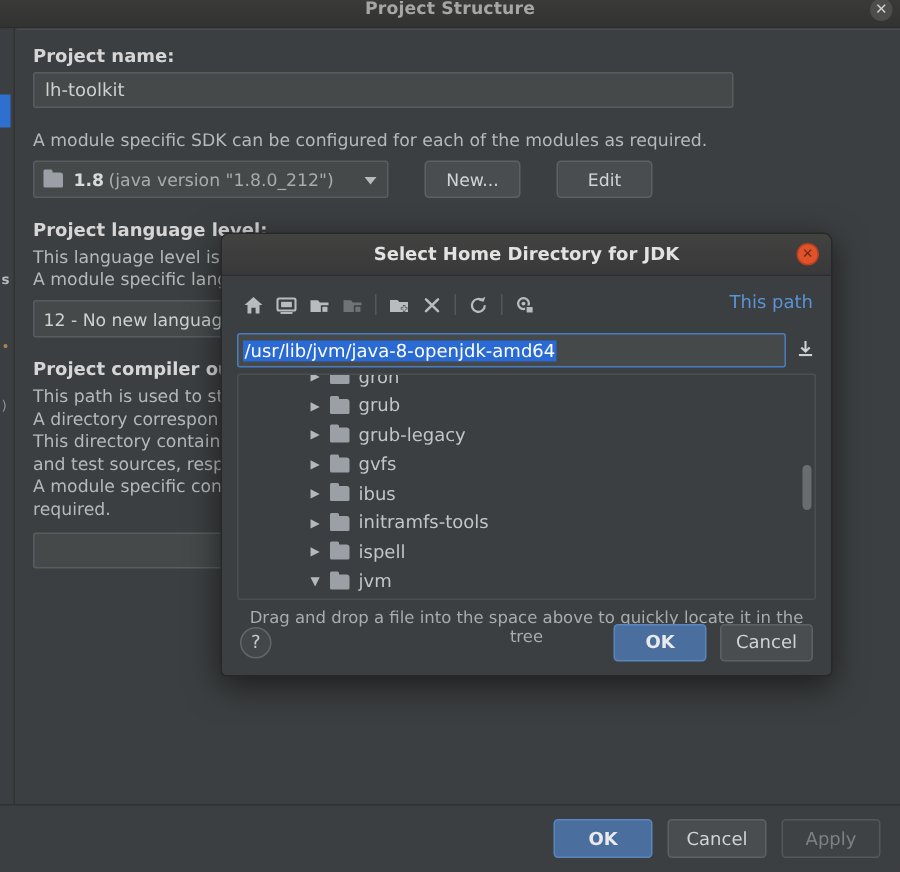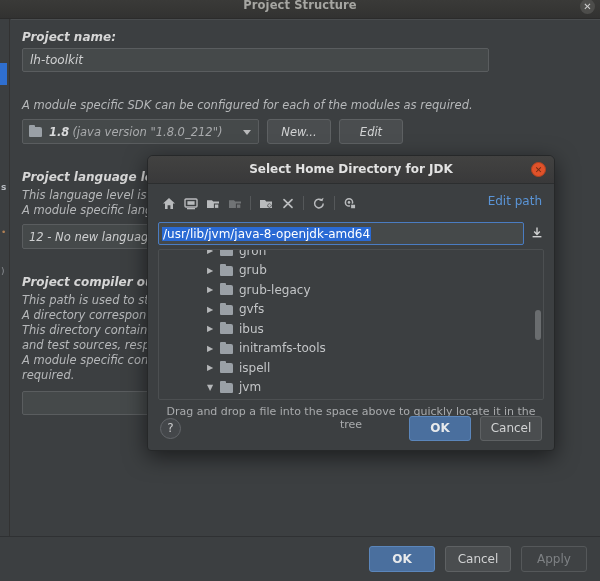"Project name:" .group { font-style: italic -> none; margin-bottom: 26px -> 14px }
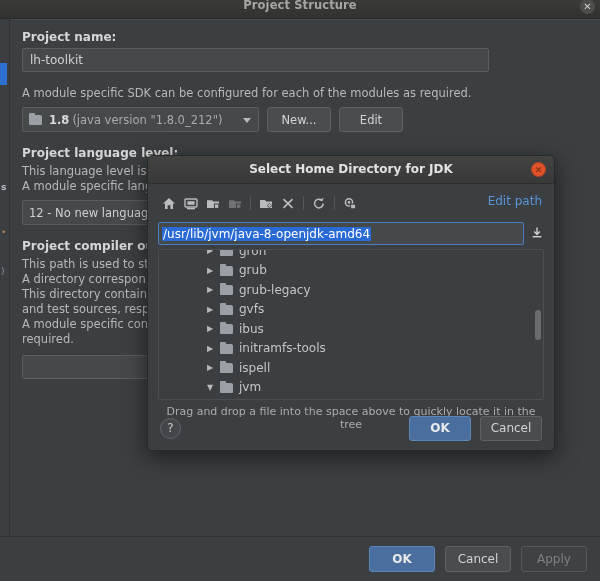"1.8" .row { gap: 8px -> 24px }
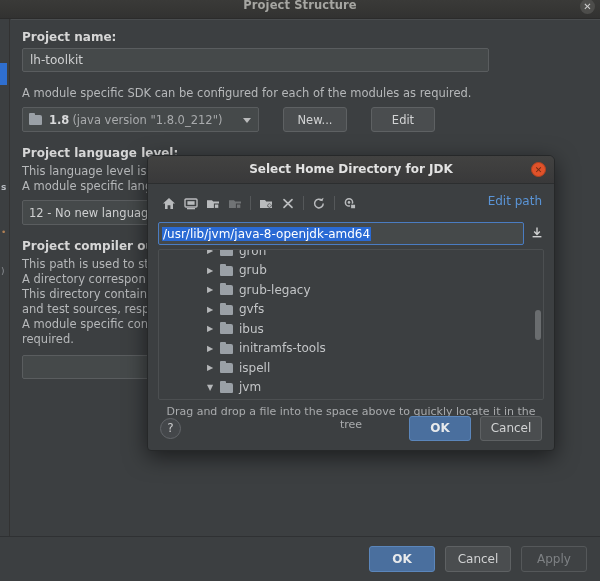"Edit path" span.hide-path { text: Edit -> This }
